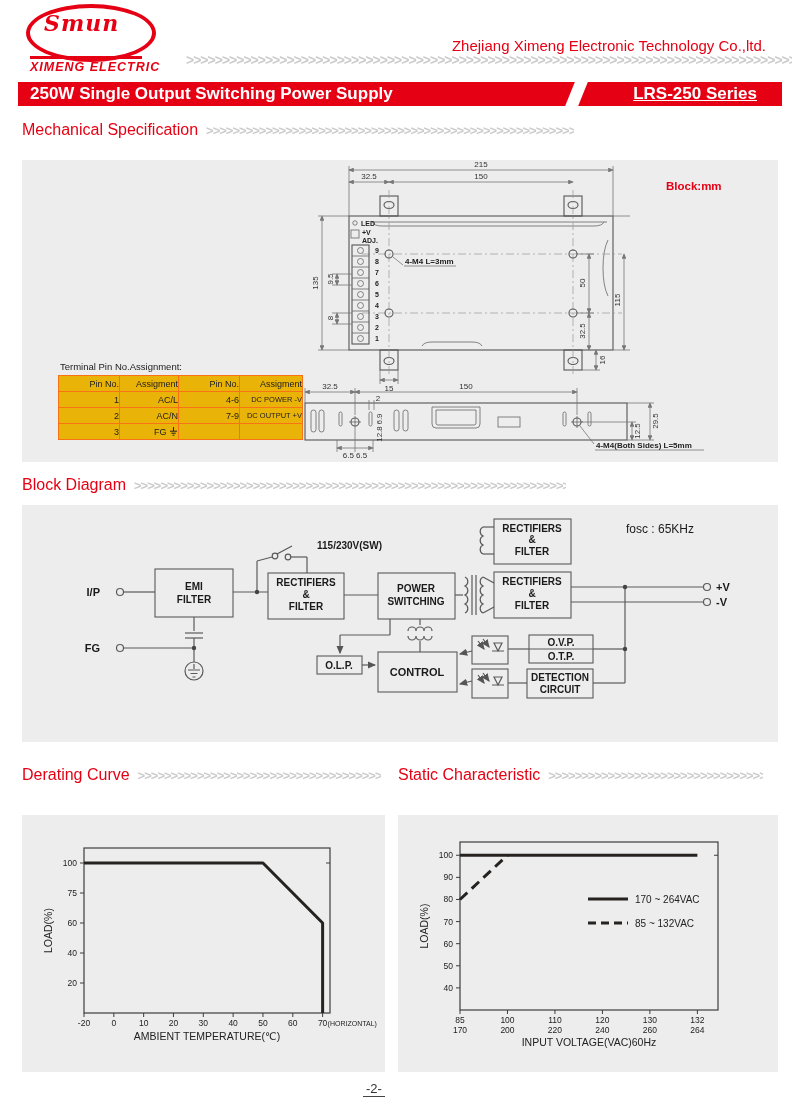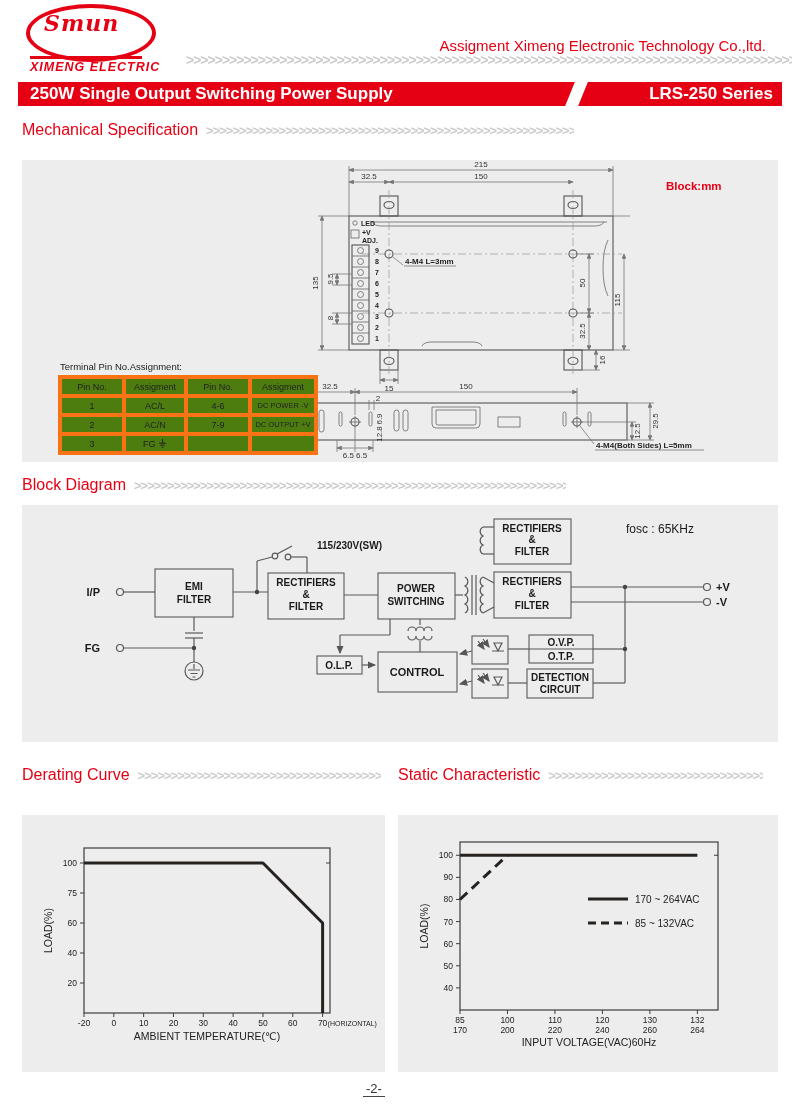"Assigment Ximeng Electronic Technology" div.company { text: Assigment -> Zhejiang }
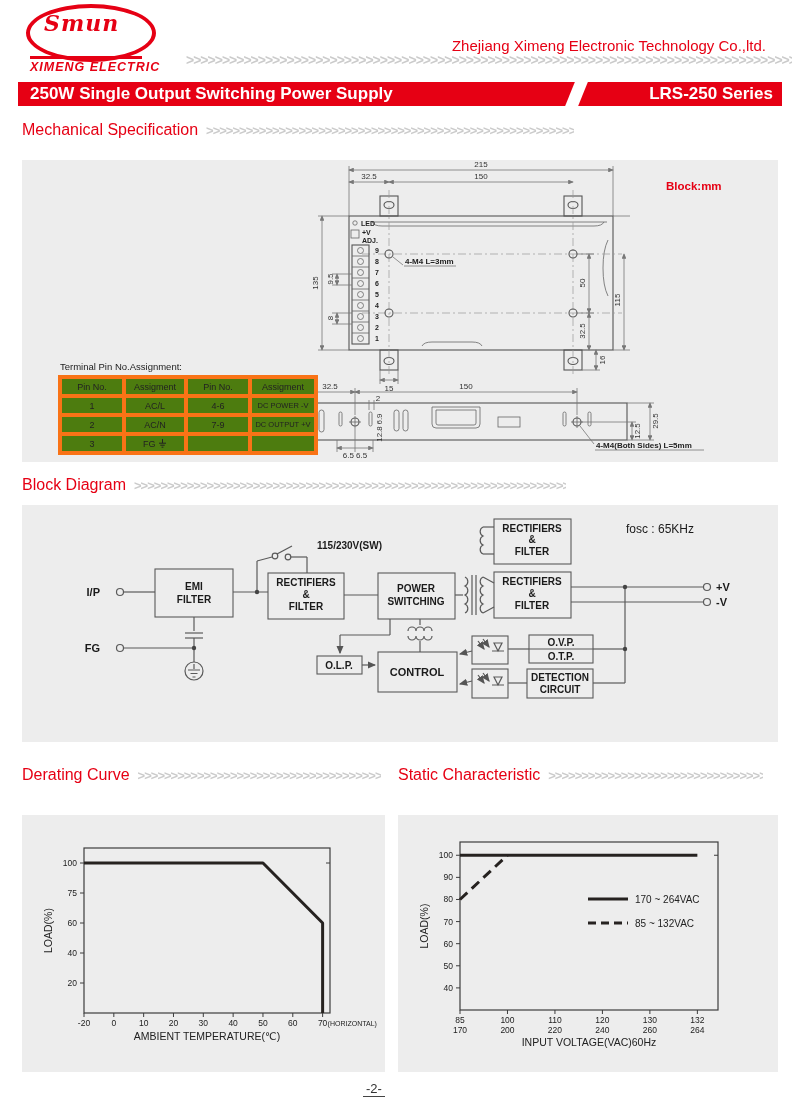"LRS-250 Series" .banner-series { right: 9px -> 25px; text-decoration: none -> underline }
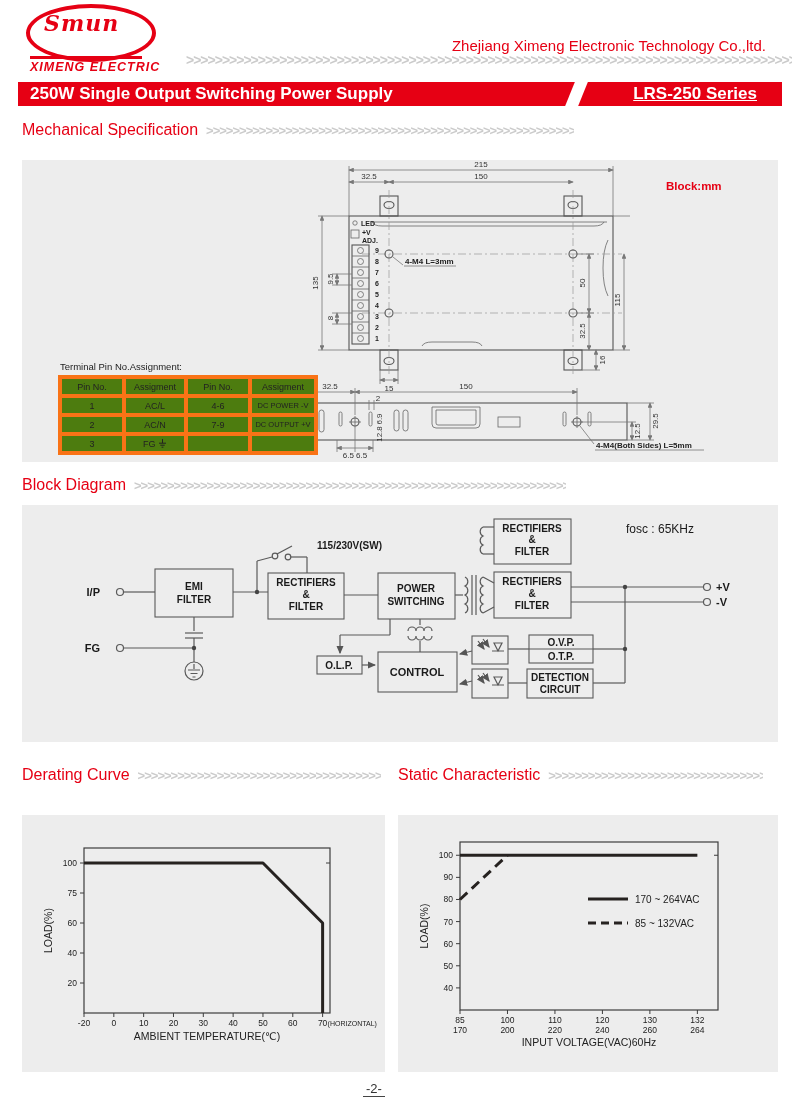"Pin No." .pin-table td,.pin-table th { background: #4d7c0f -> #eab308; border: 4px solid #f97316 -> 1px solid #f97316; text-align: center -> right }
